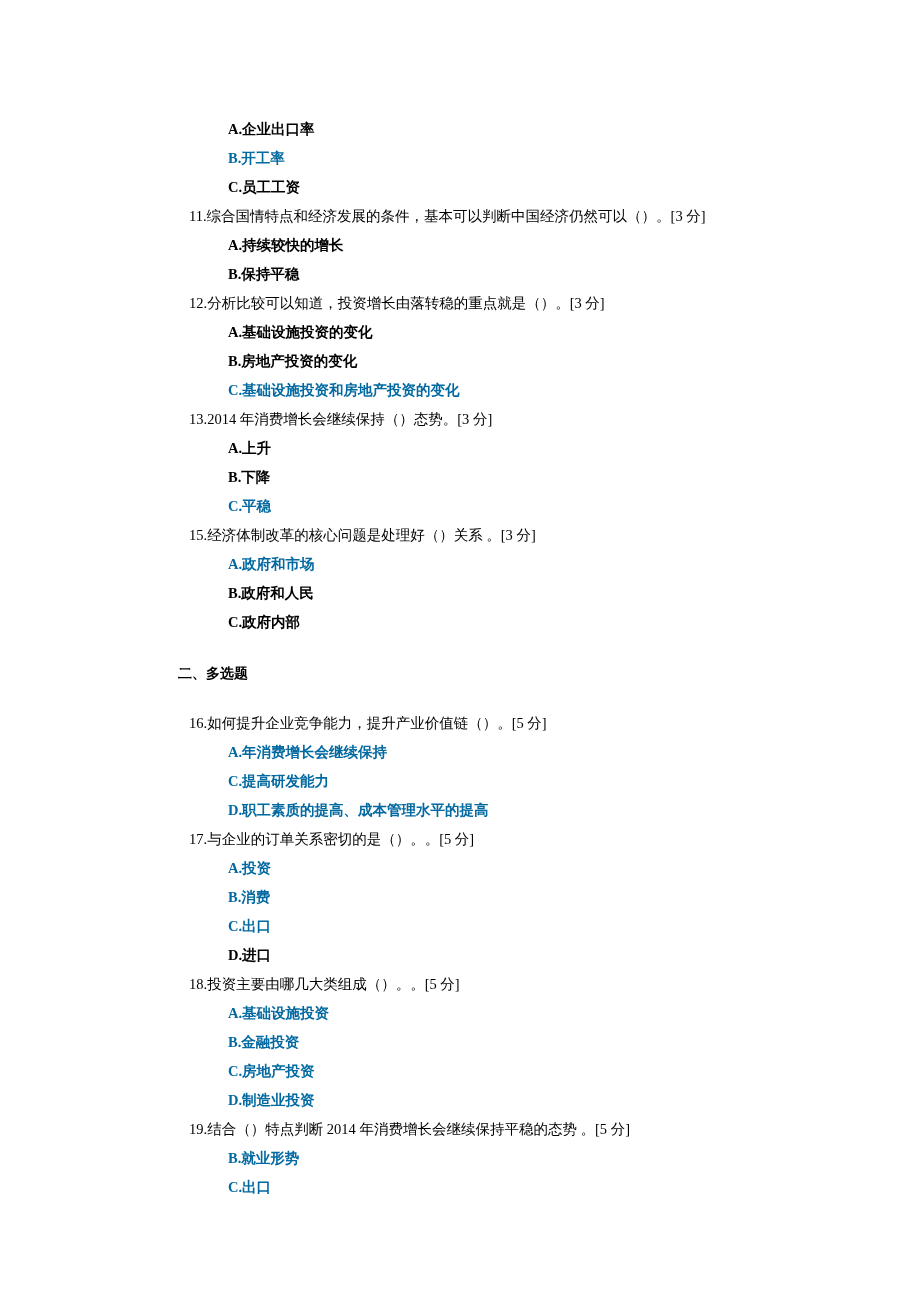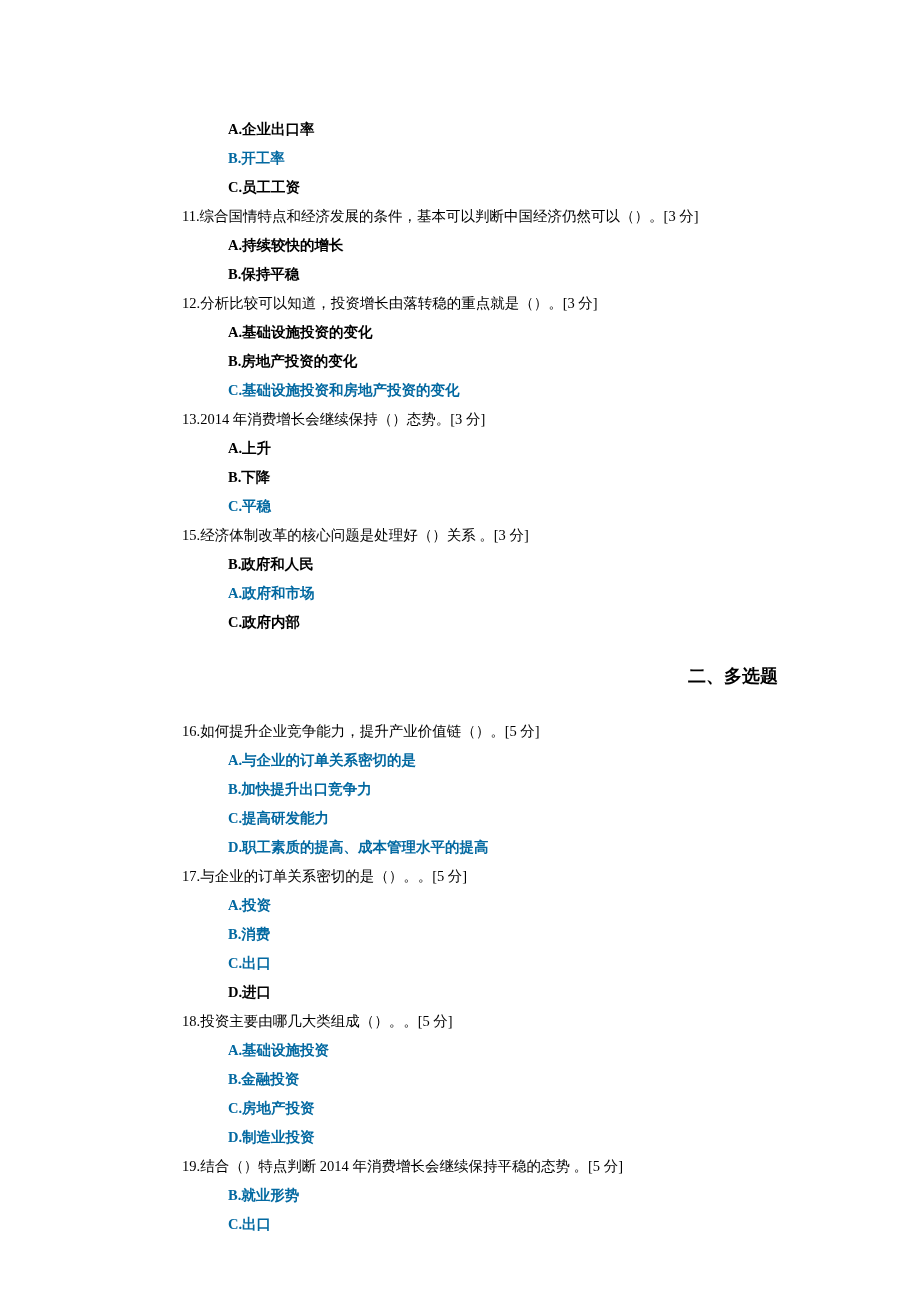"11.综合国情特点和经济发展的条件，基本可以判断中国经济仍然可以（）。[3 分]" .q { margin-left: 4px -> 11px }
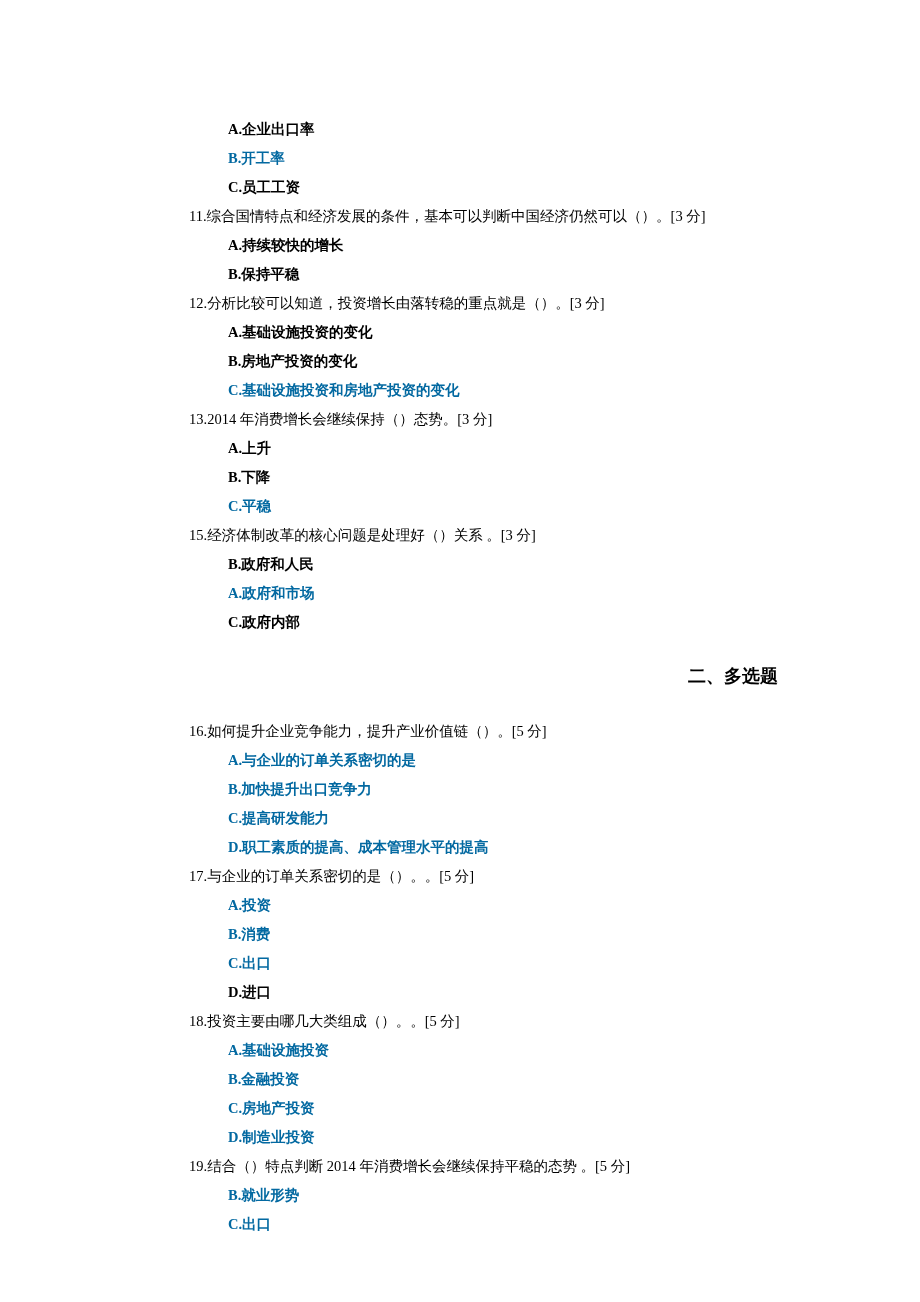"B.政府和人民" div.opt { order: before "A.政府和市场" -> after "A.政府和市场" }
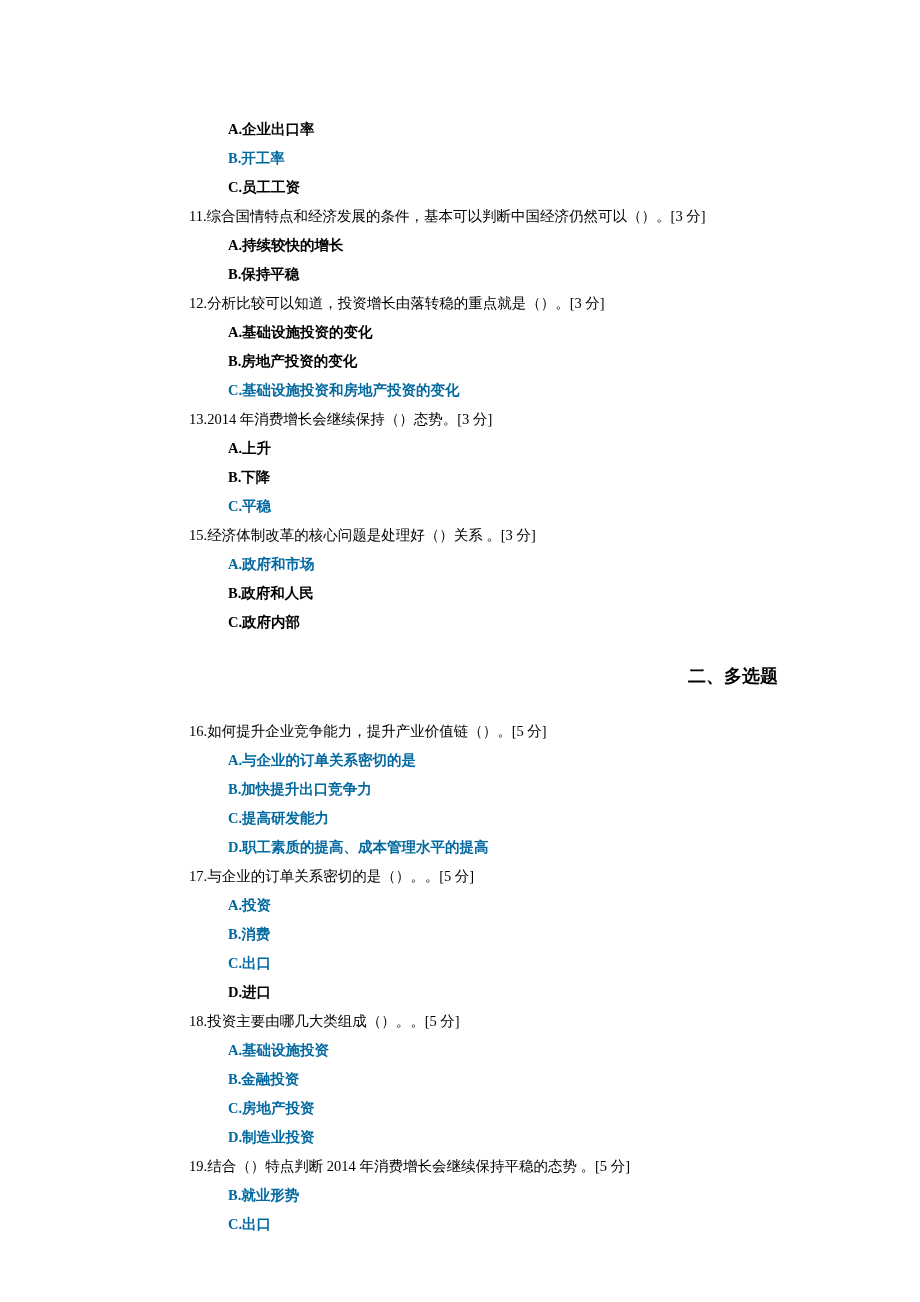"二、多选题" .section-title { font-family: Liberation Mono, monospace -> Liberation Sans, sans-serif; font-size: 18px -> 14px; text-align: right -> none }
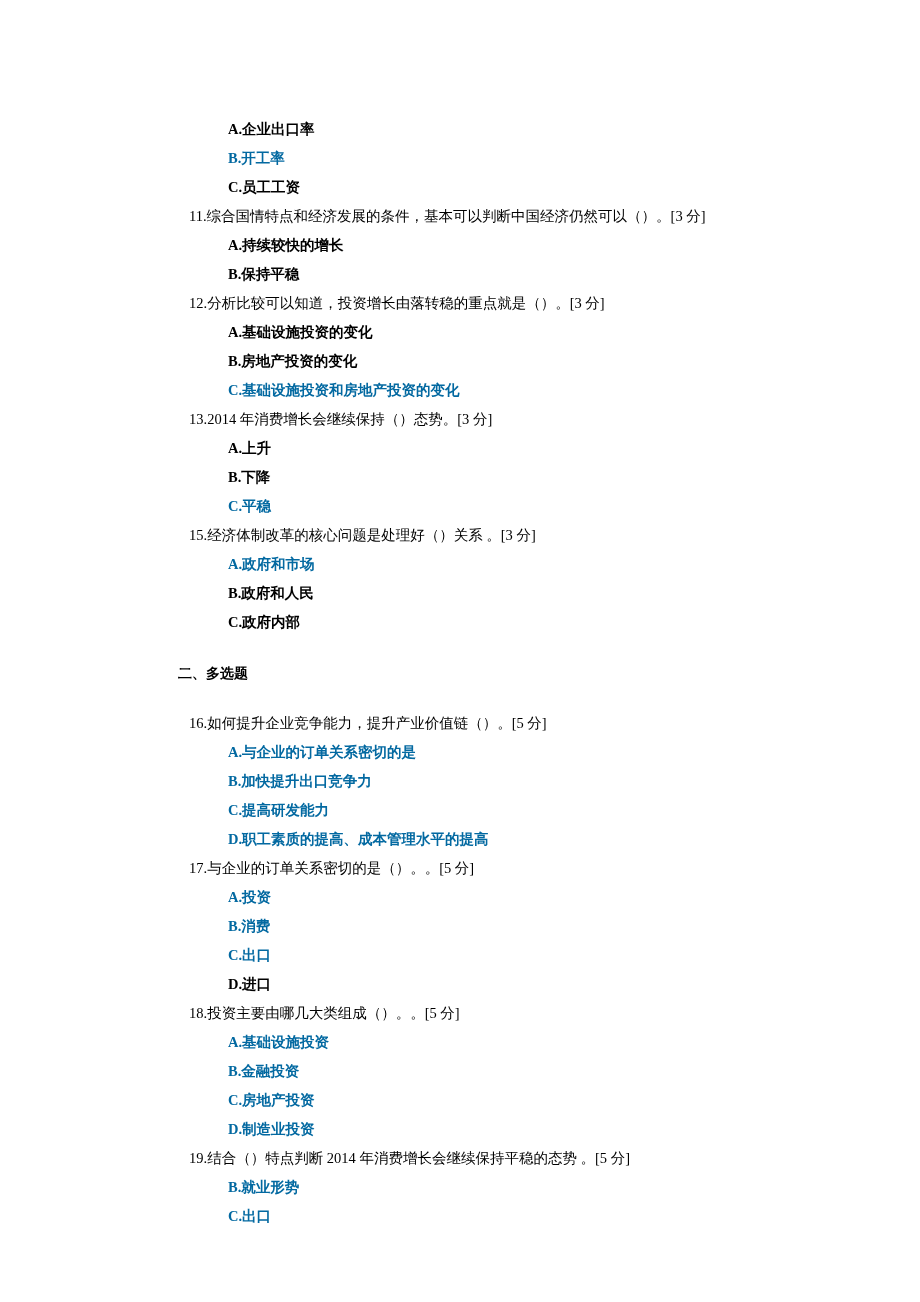"A.与企业的订单关系密切的是" div.opt { text: A.与企业的订单关系密切的是 -> A.年消费增长会继续保持 }
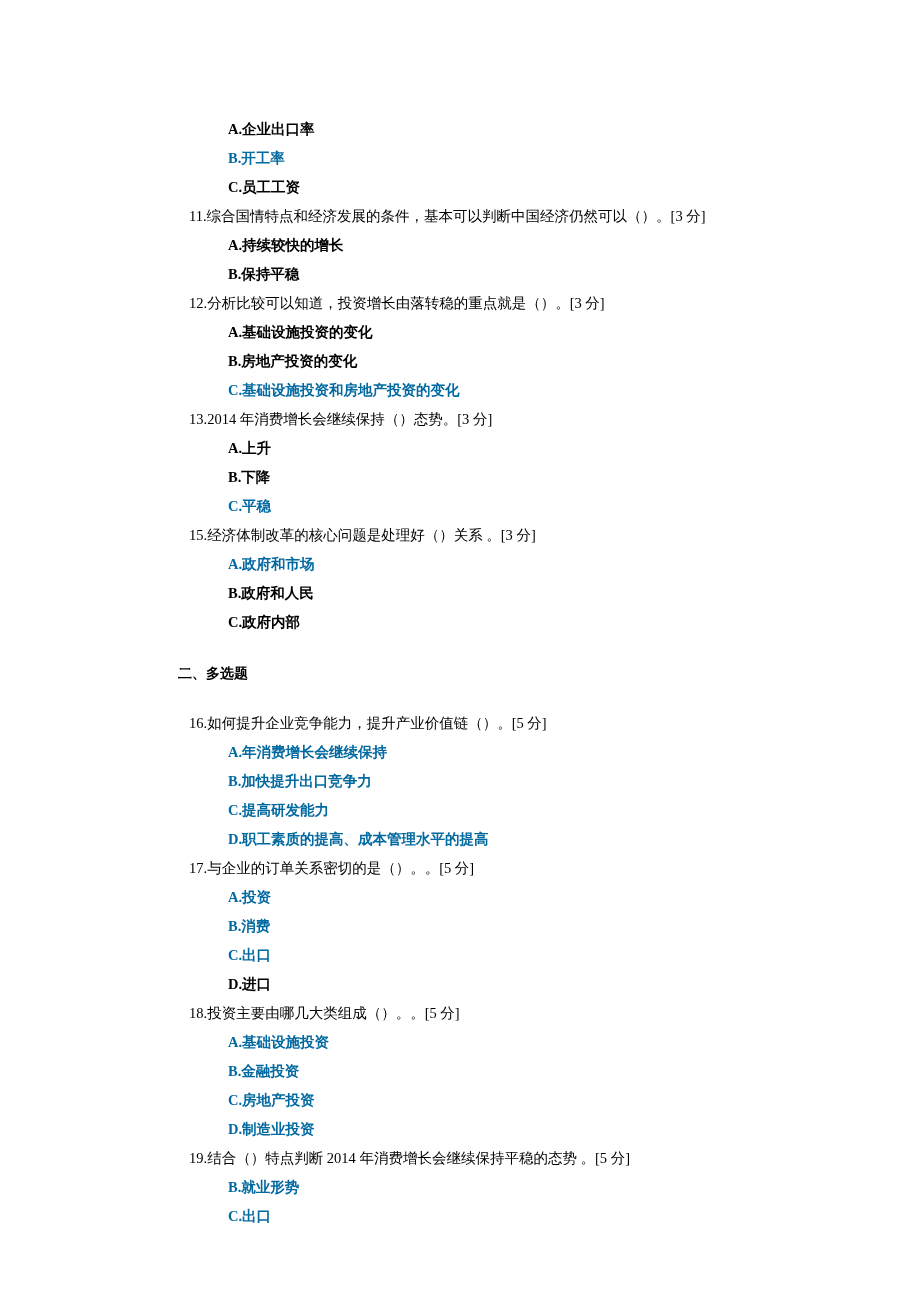"B.加快提升出口竞争力" div.opt { html: <div>B.加快提升出口竞争力</div> -> none }
